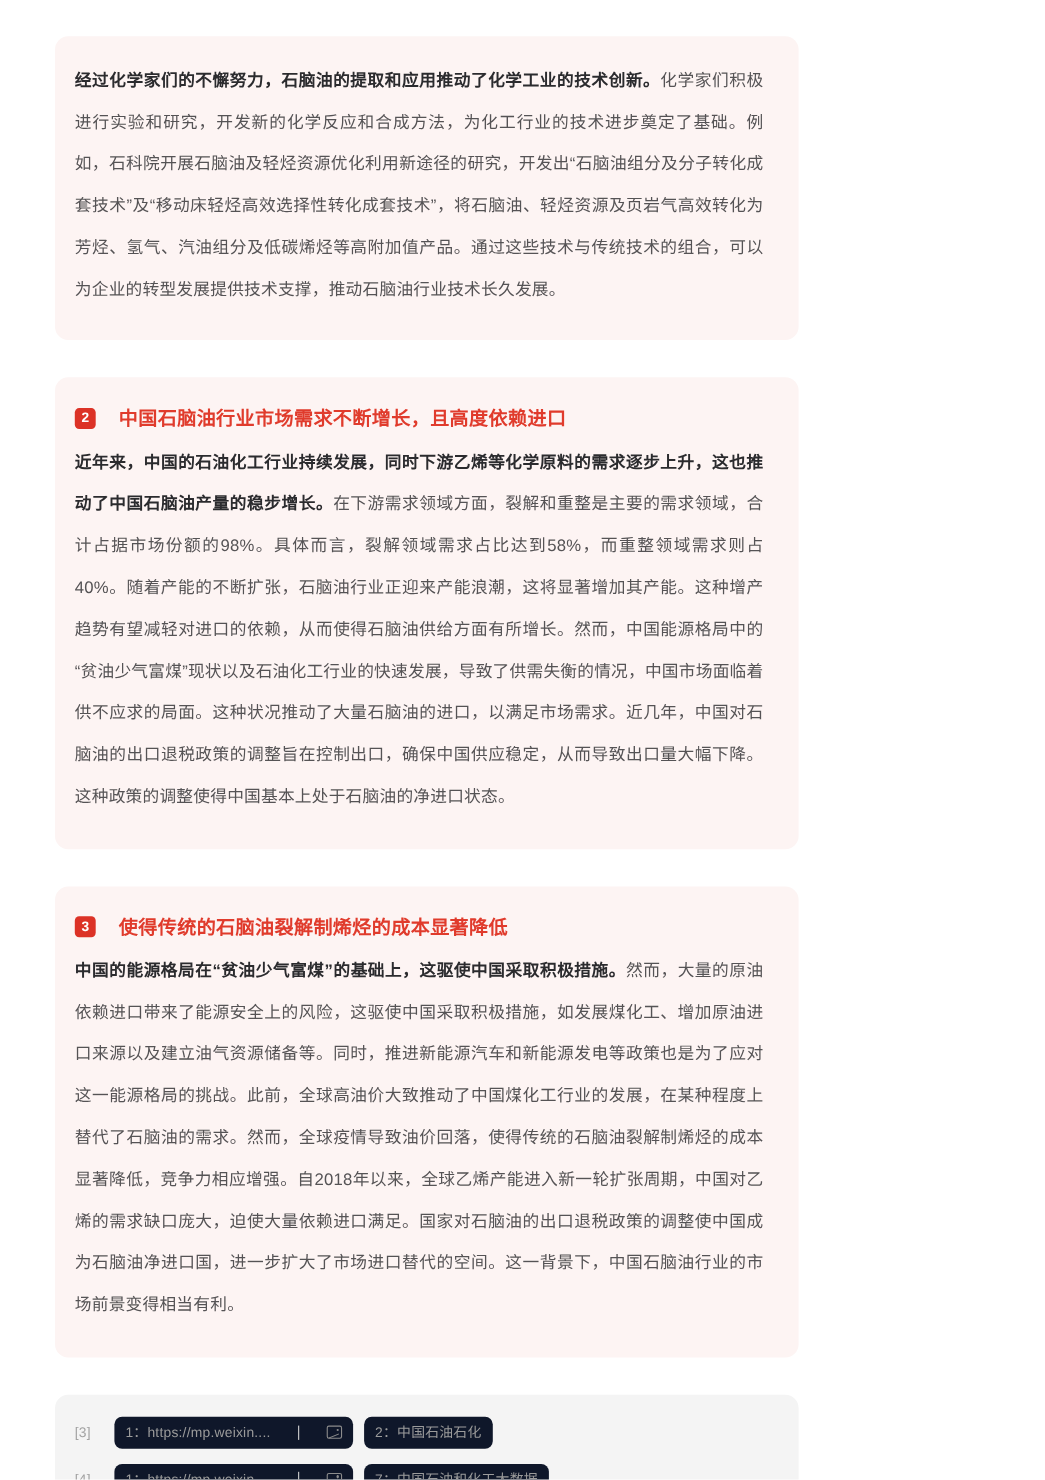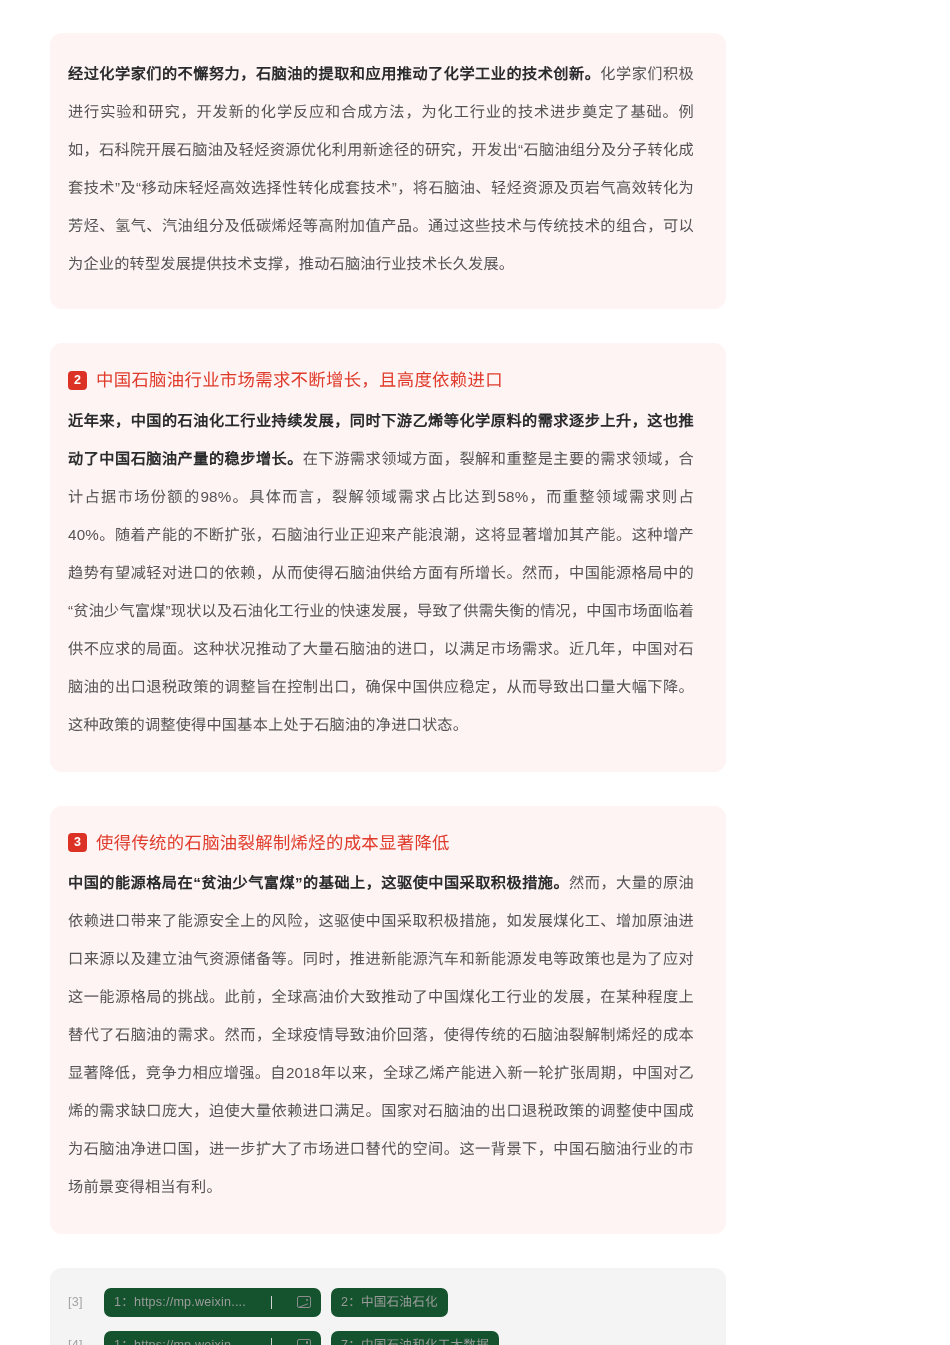"中国石脑油行业市场需求不断增长，且高度依赖进口" .sec-title { font-weight: 400 -> 700; margin-left: none -> 12px }
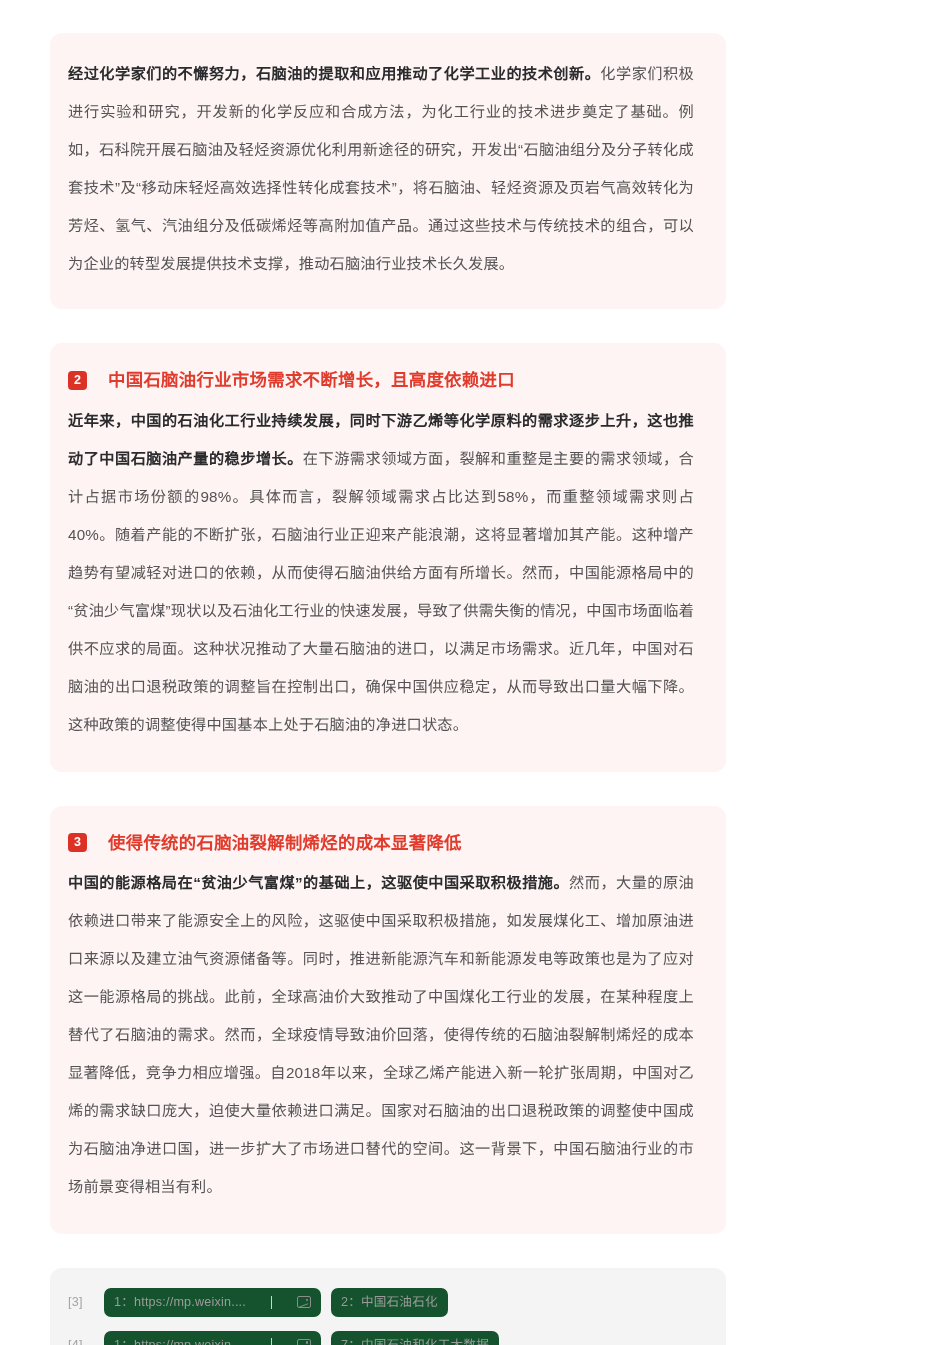"1：https://mp.weixin...." .chip { background: #14532d -> #0f172a }
